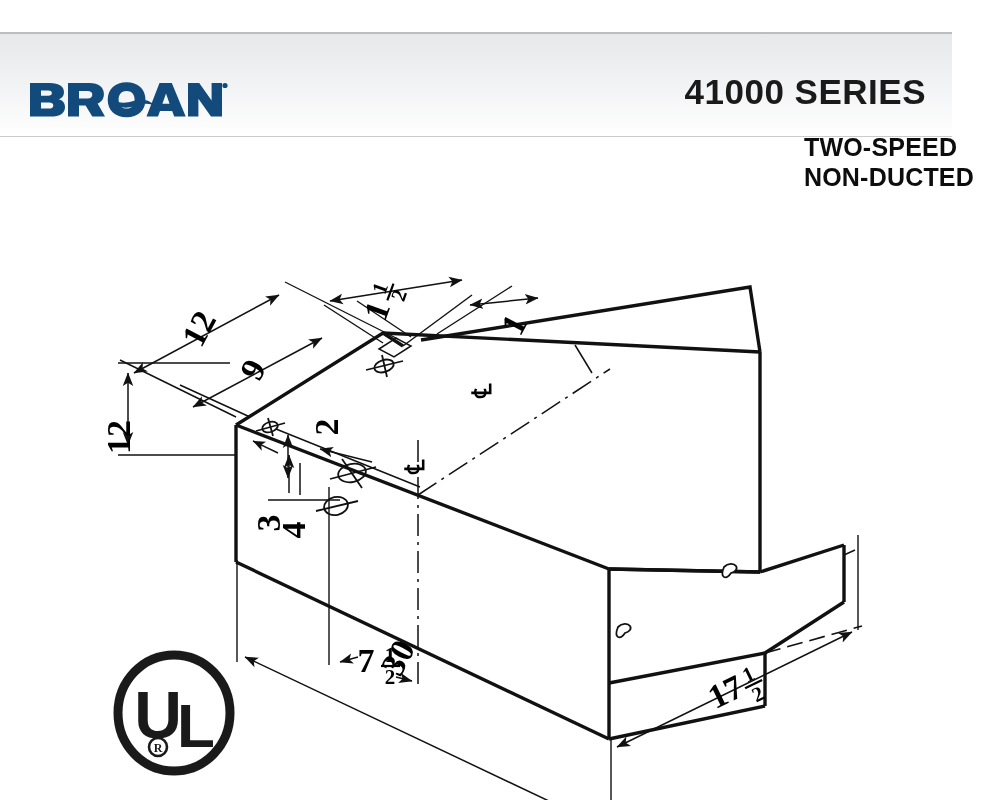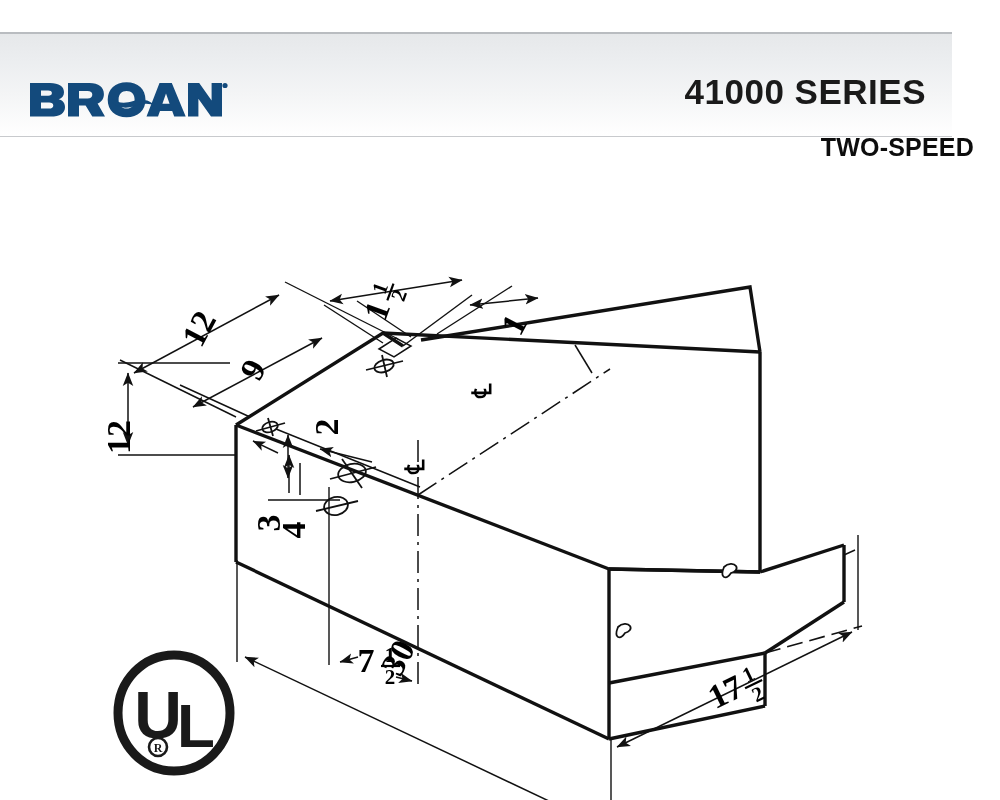"NON-DUCTED" div { html: none -> <div>NON-DUCTED</div> }
